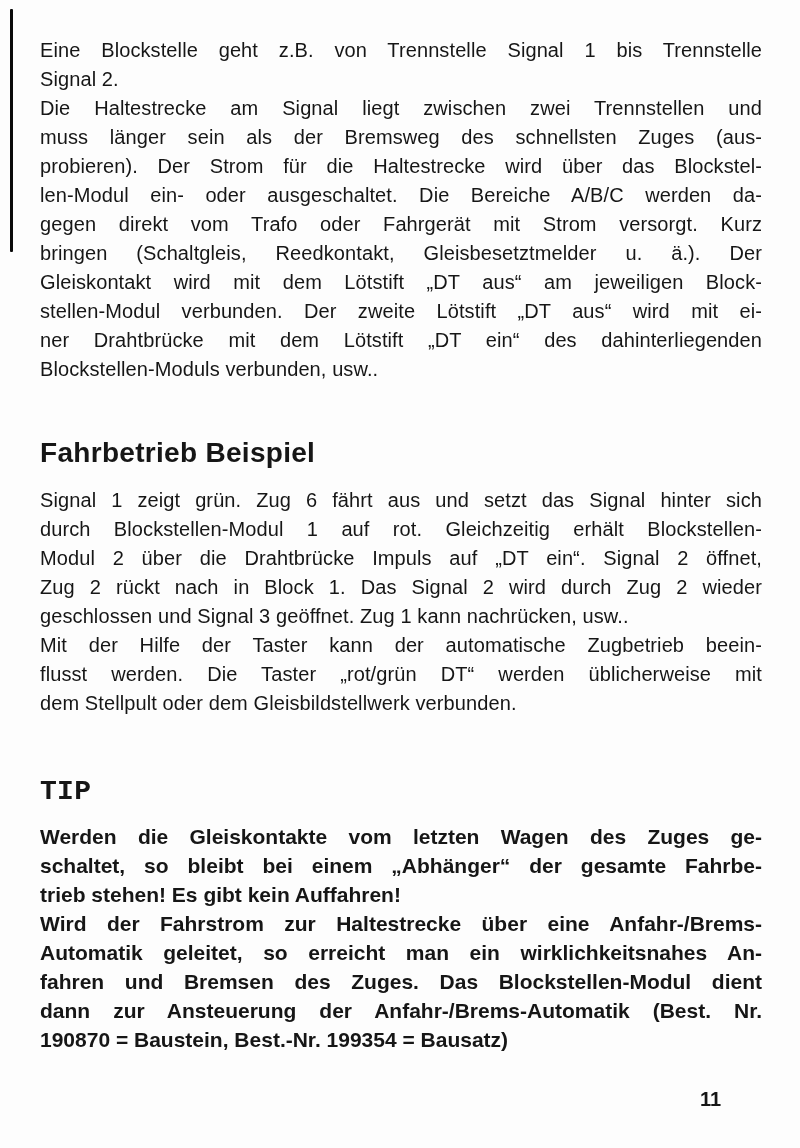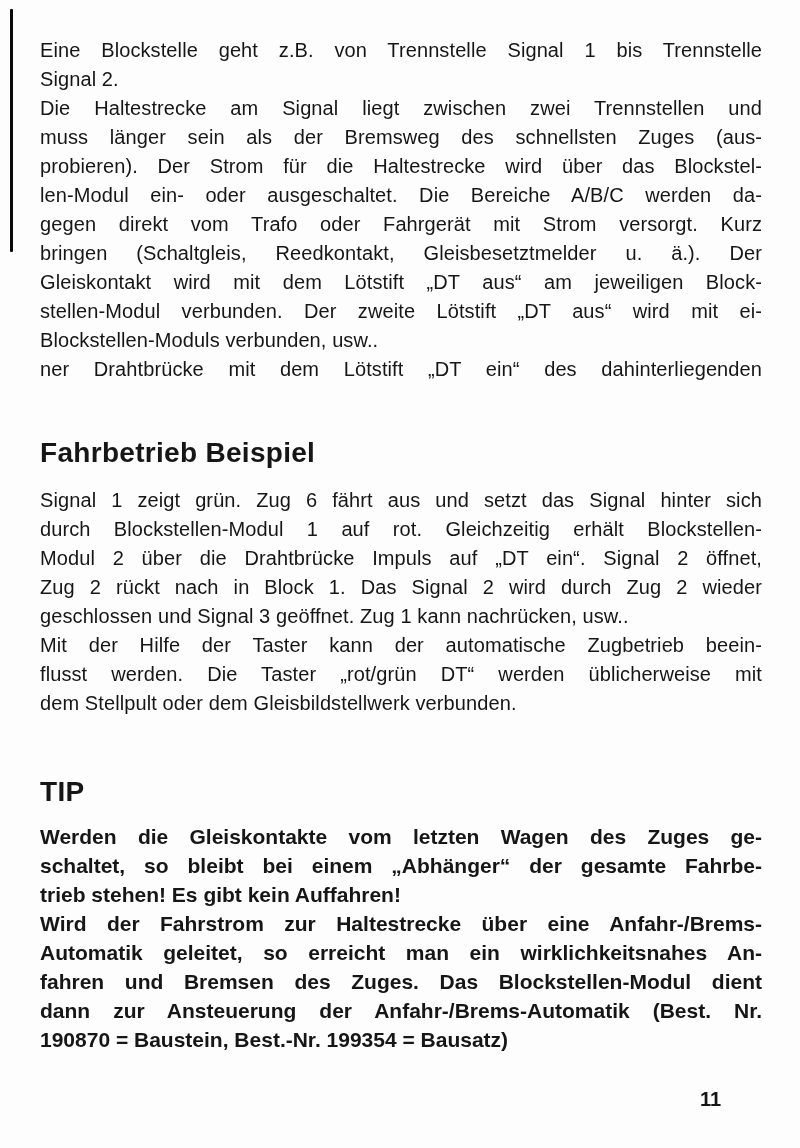"Blockstellen-Moduls verbunden, usw.." div.tl { order: before "ner Drahtbrücke mit dem Lötstift" -> after "ner Drahtbrücke mit dem Lötstift" }
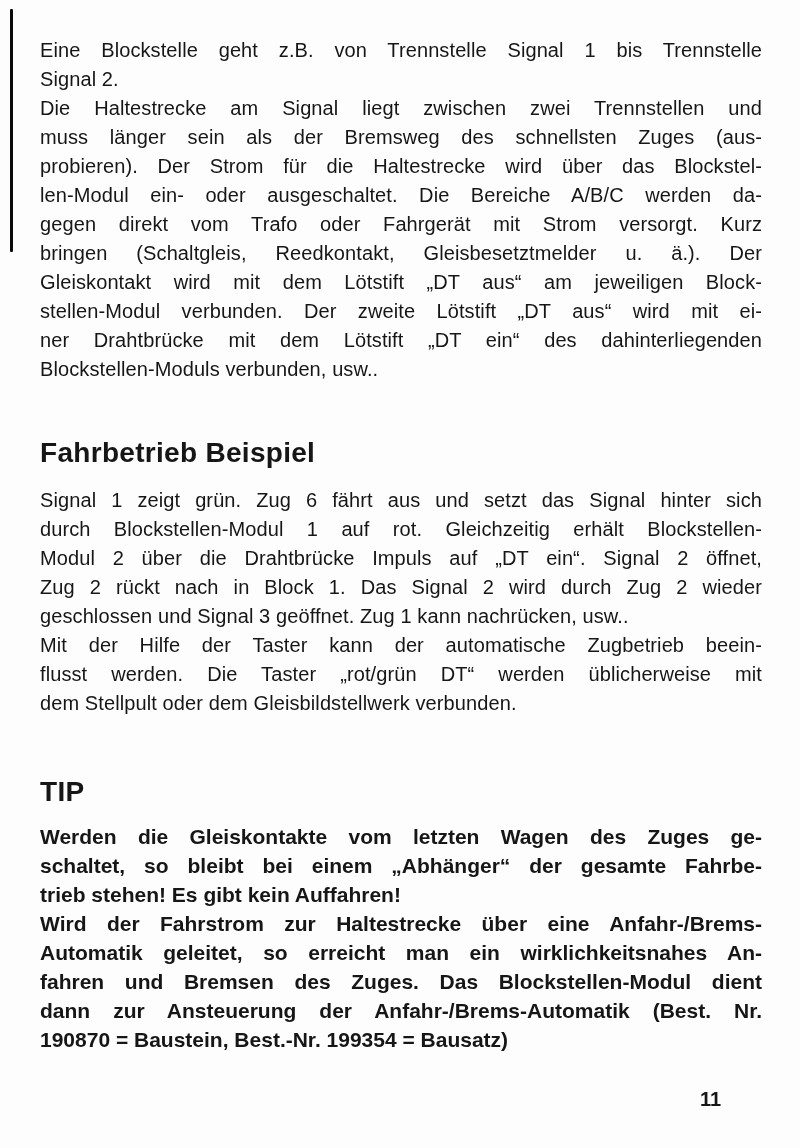"TIP" #h-tip { font-family: none -> Liberation Mono, monospace }
